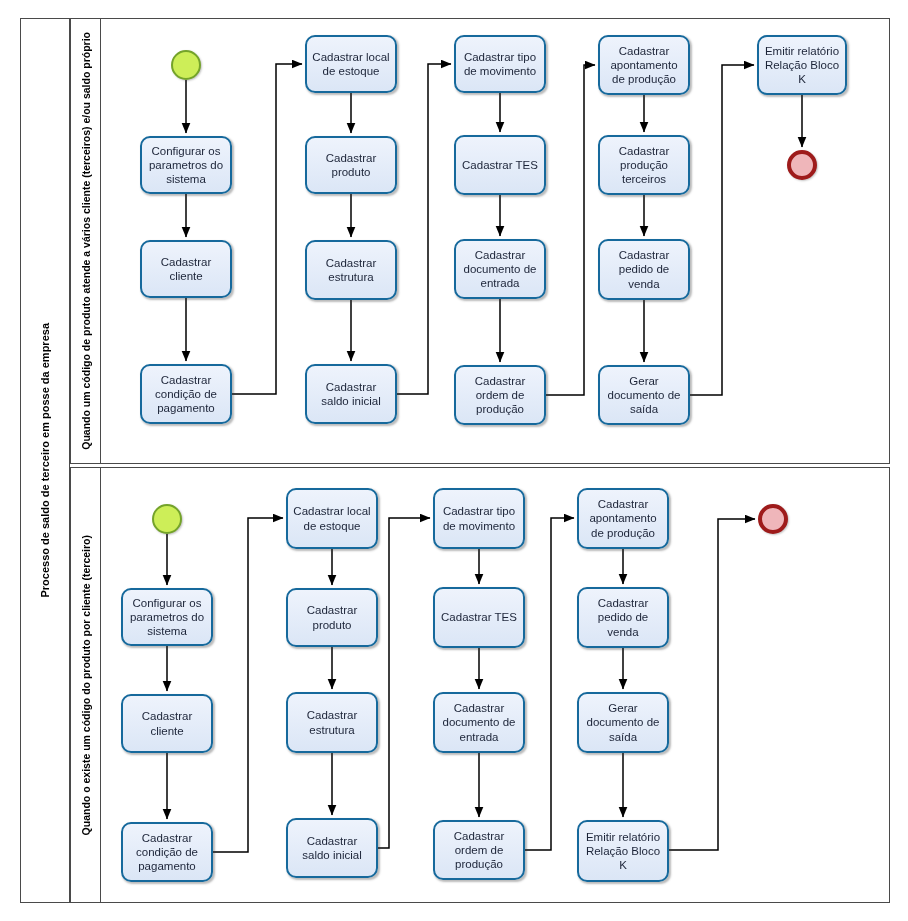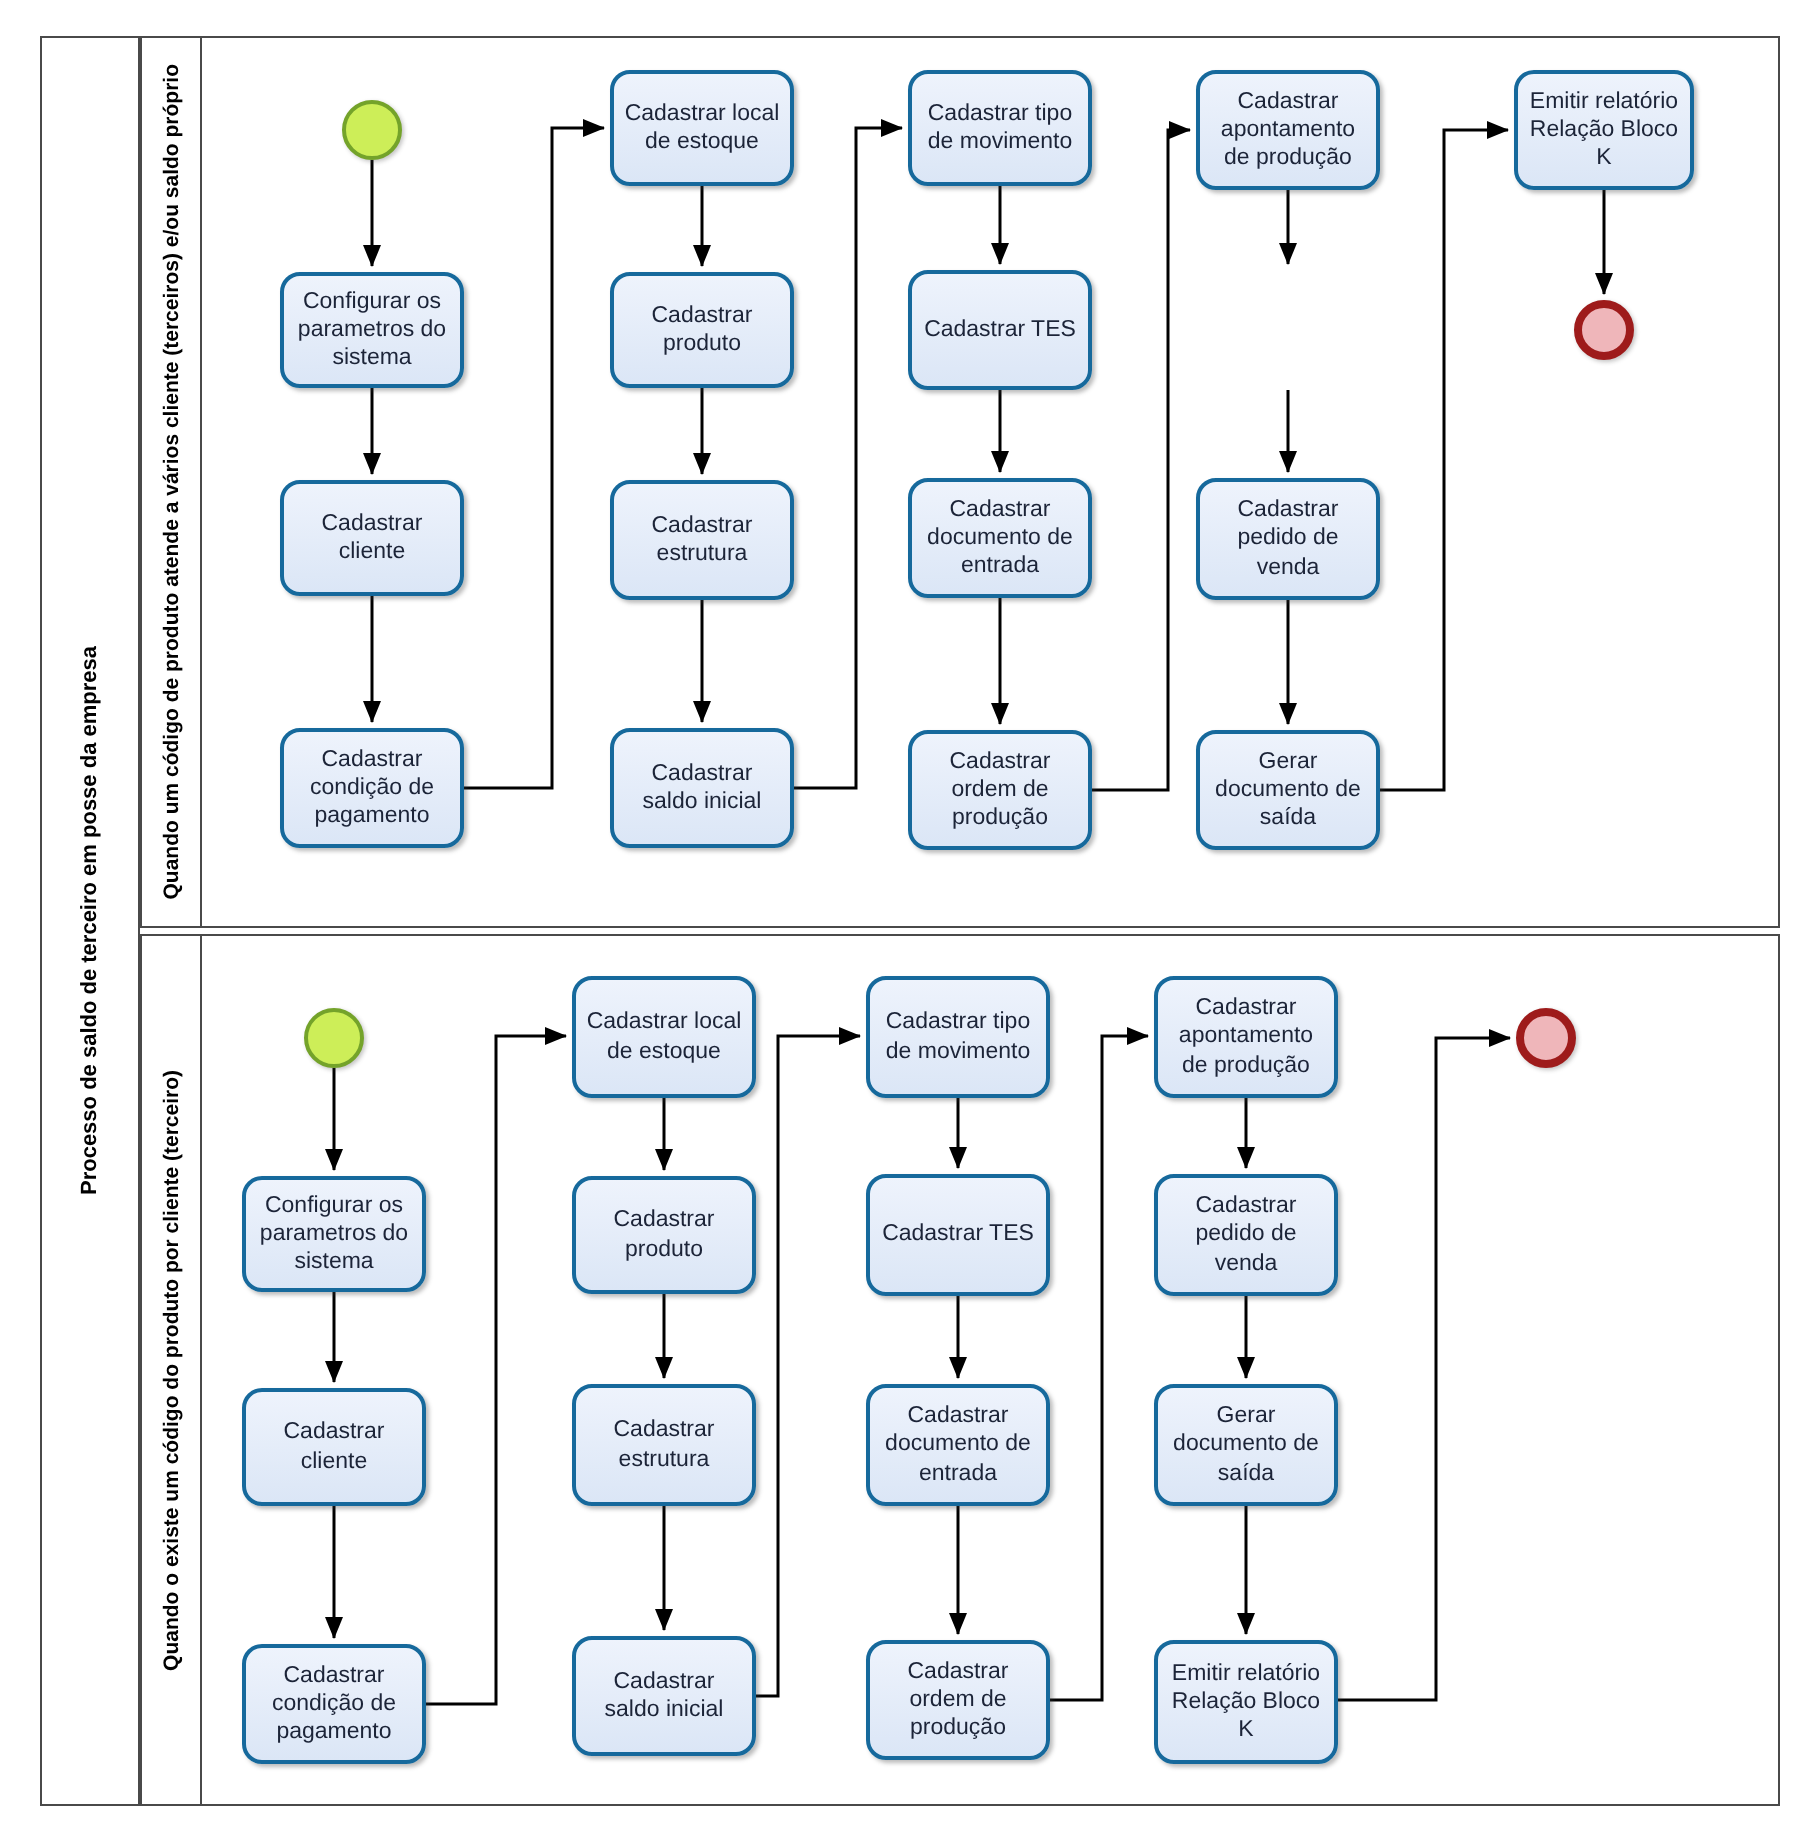"Cadastrar produção terceiros" div.task { html: none -> <div> <span>Cadastrar produção terceiros</span> </div> }
